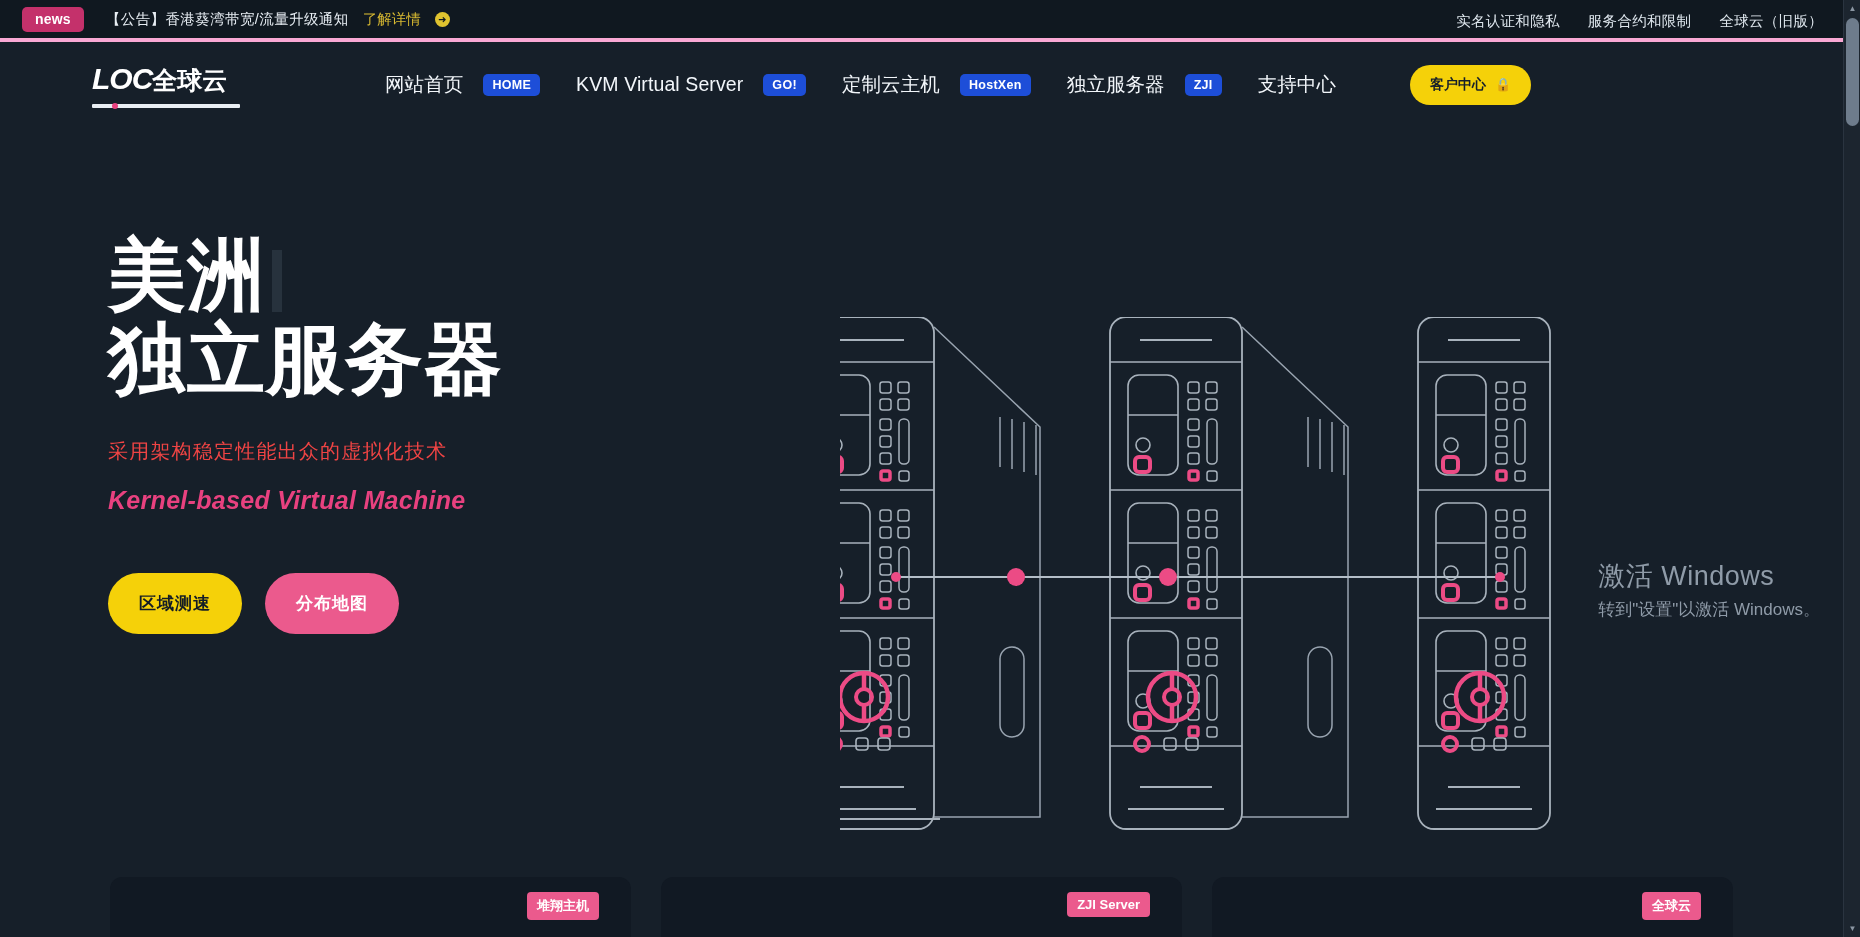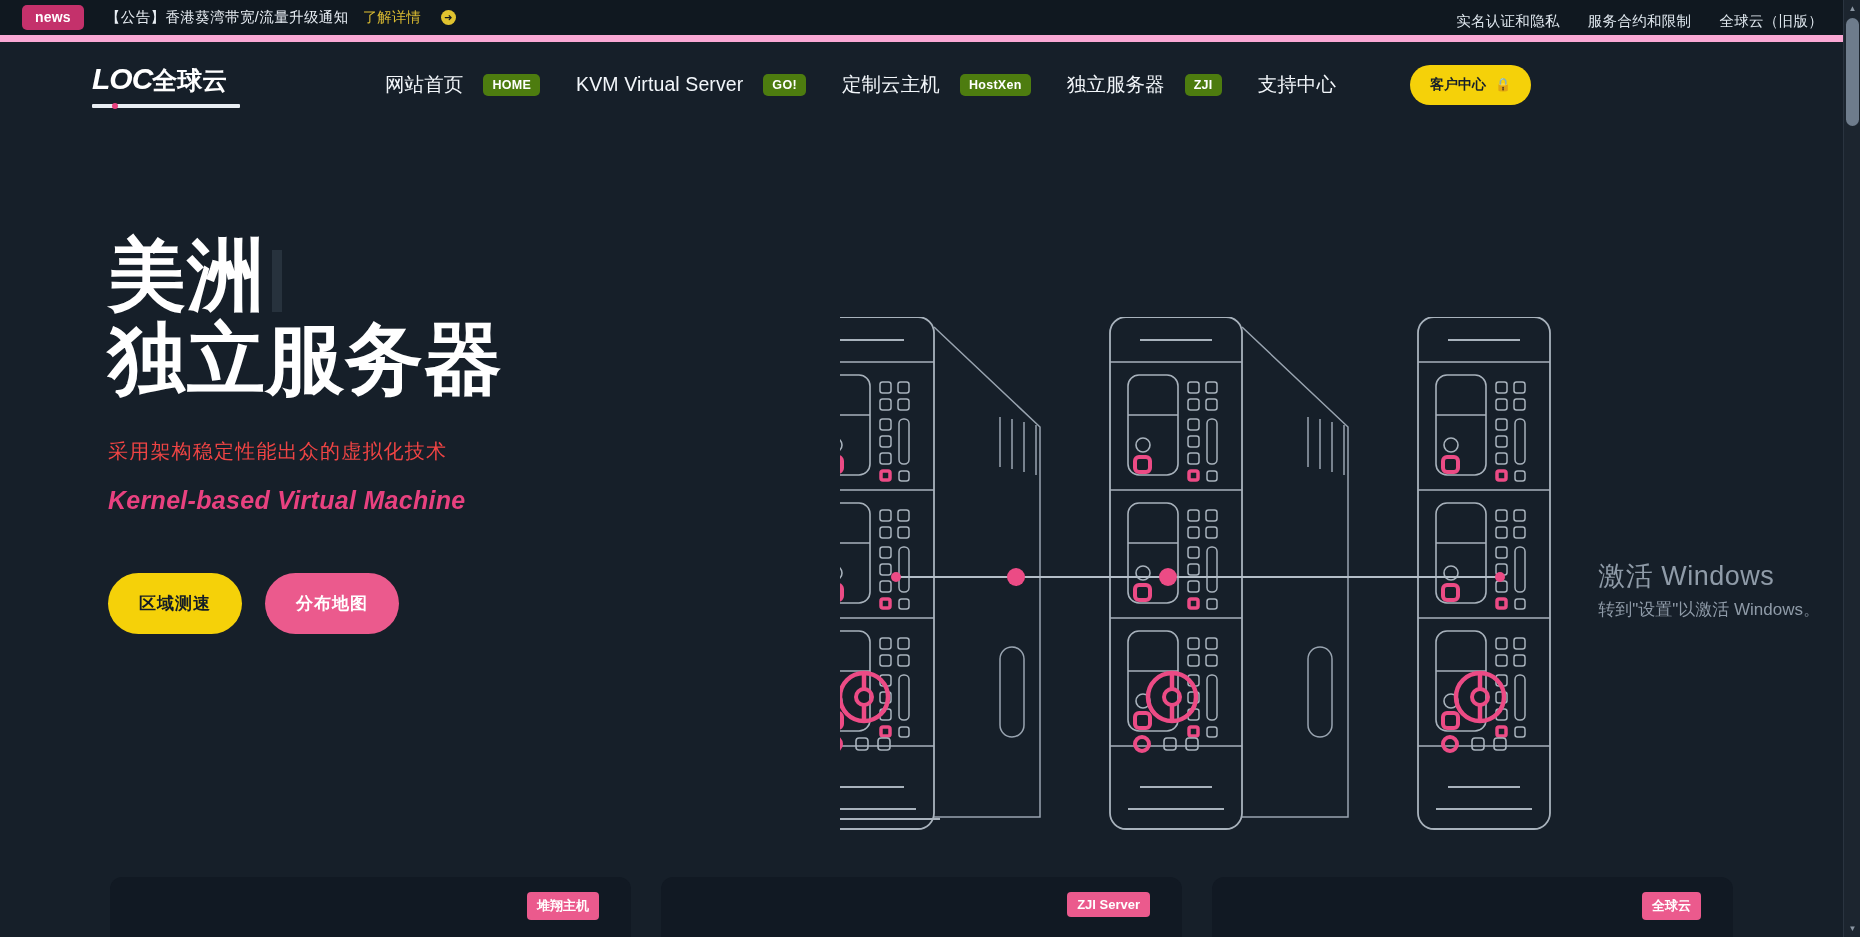"news" .announce { border-bottom: 7px solid #f9a8d4 -> 4px solid #f9a8d4 }
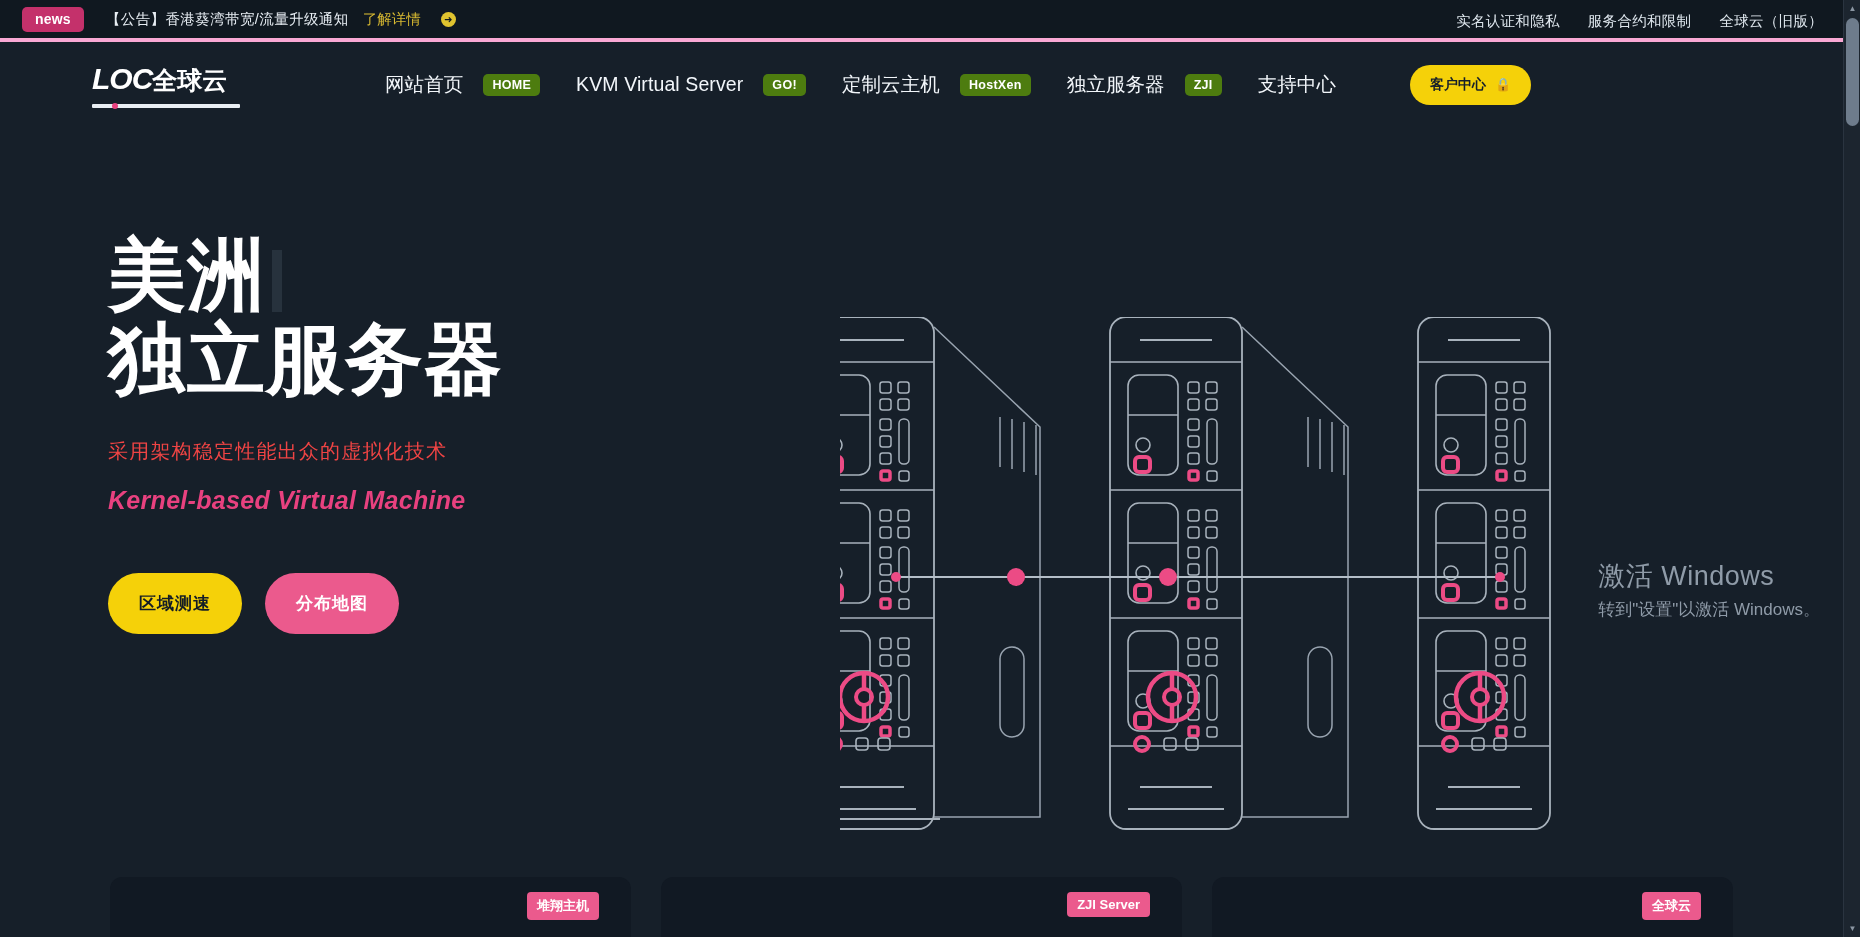"了解详情" .announce-more { gap: 20px -> 14px }
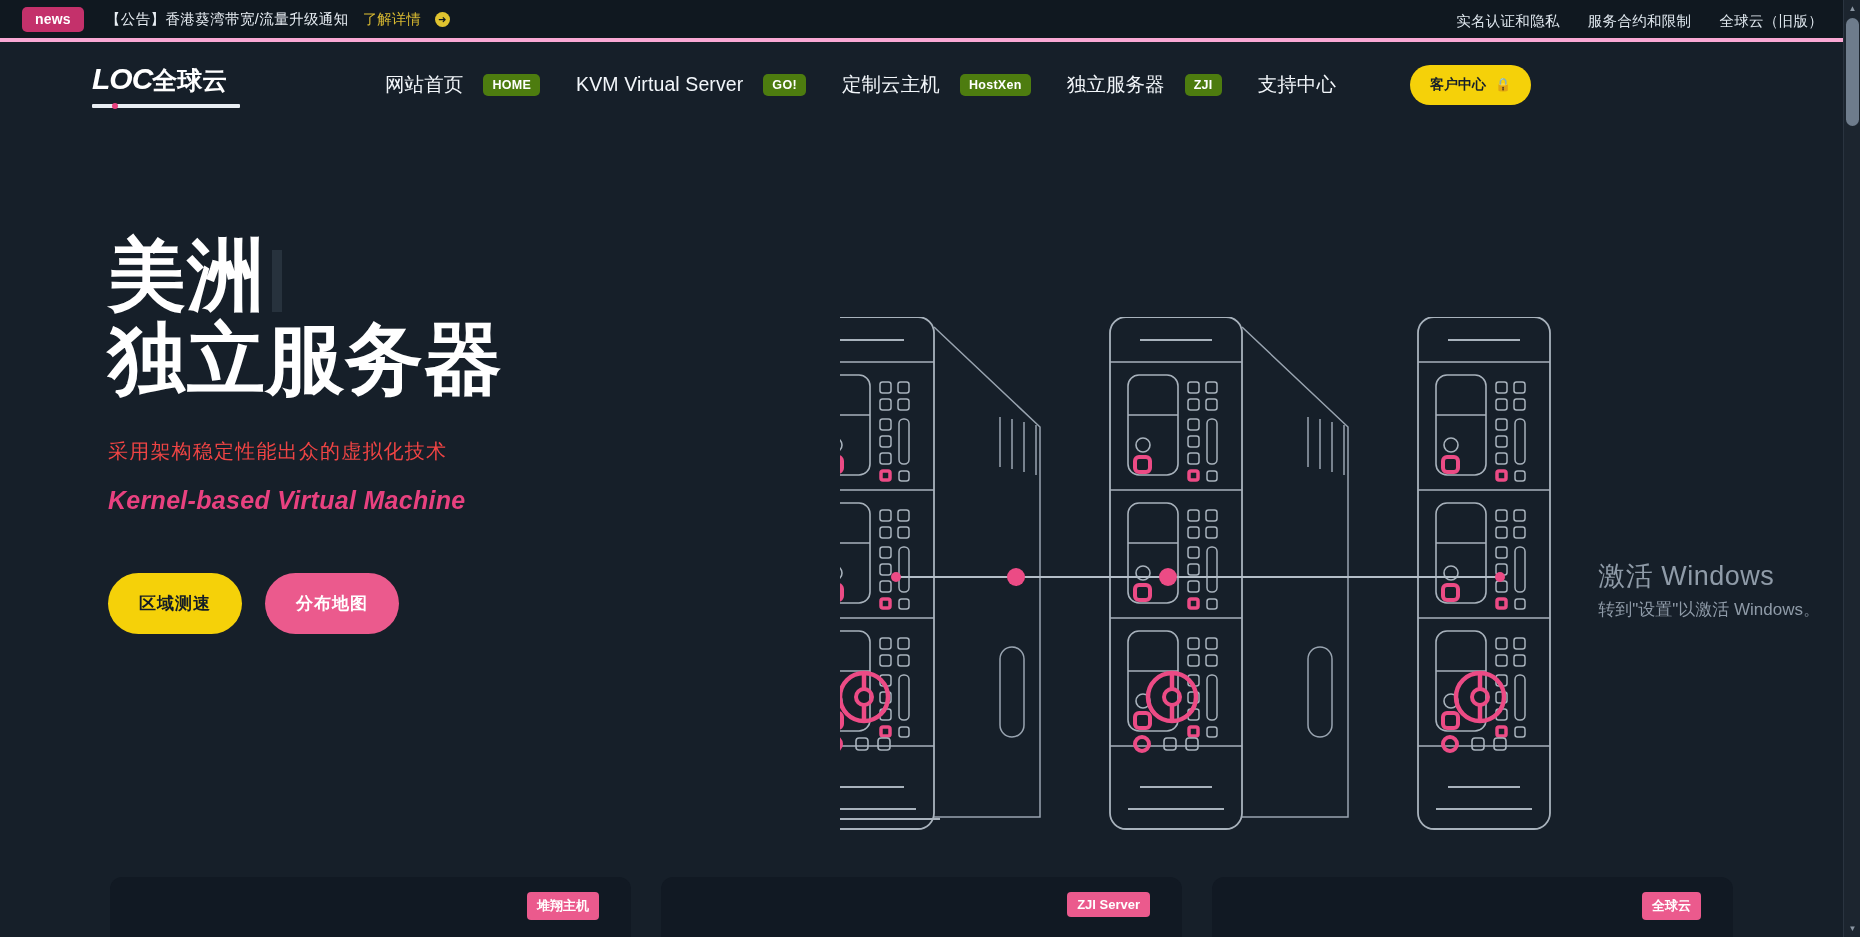"HOME" .nav-tag { background: #4d7c0f -> #1d4ed8 }
